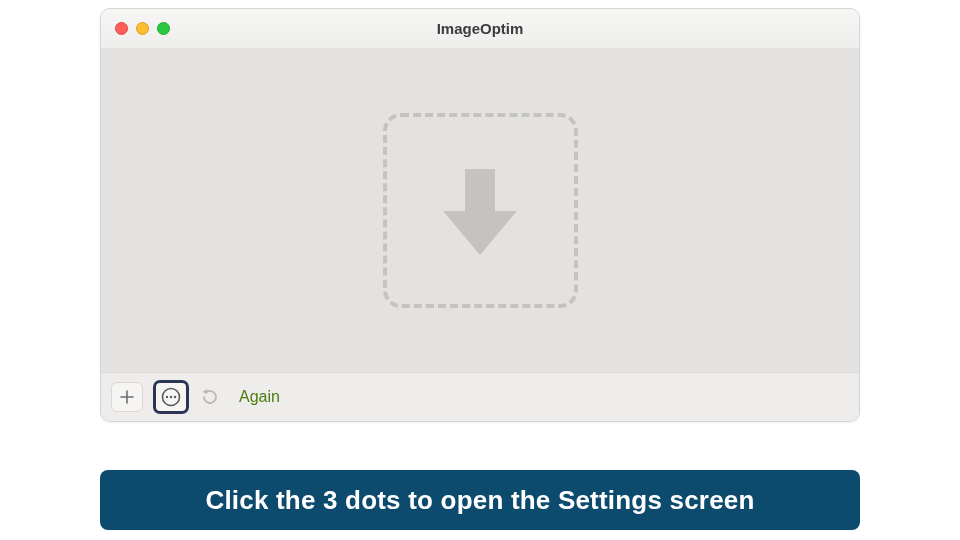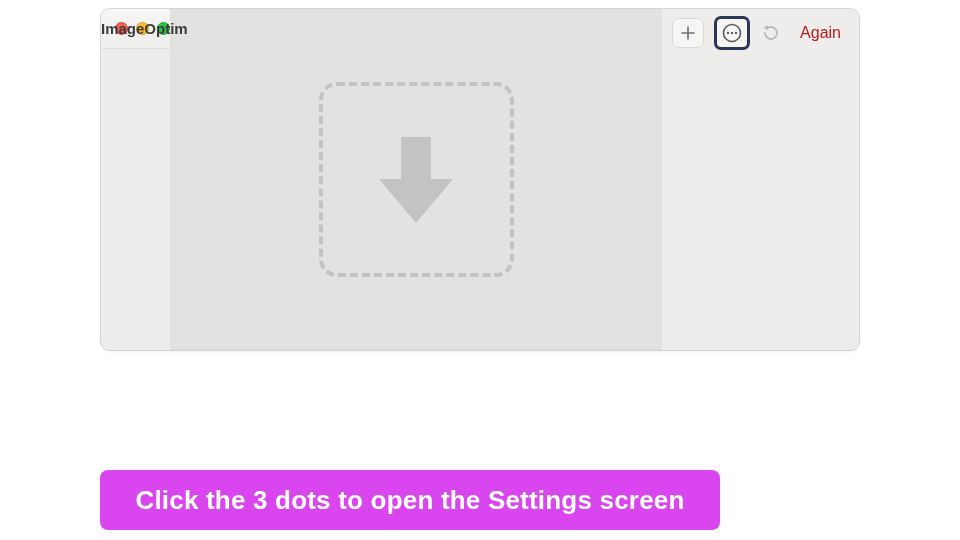"ImageOptim" .window { flex-direction: row -> column; height: 343px -> 414px }
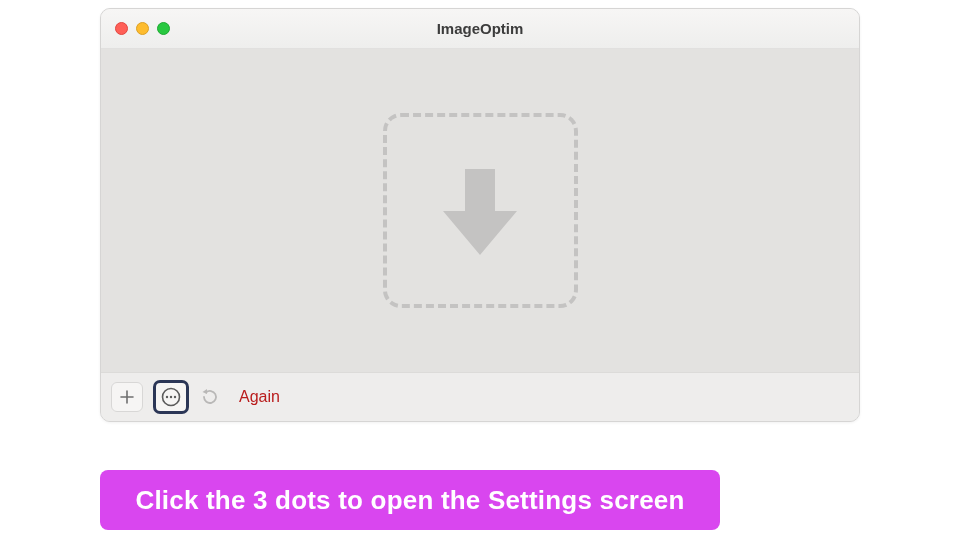"Again" .again-btn { color: #b91c1c -> #4d7c0f }
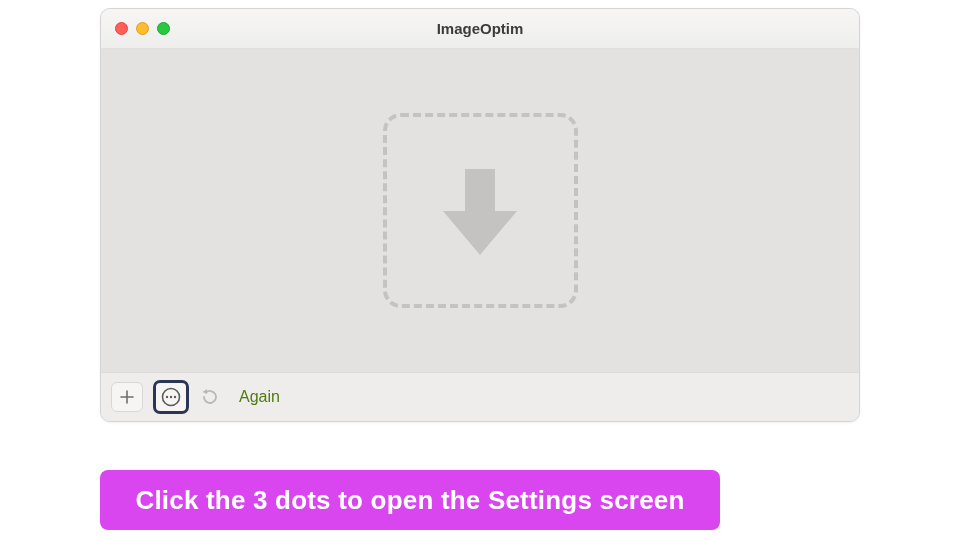"Click the 3 dots to" .callout { background: #d946ef -> #0c4a6e; width: 620px -> 760px }
